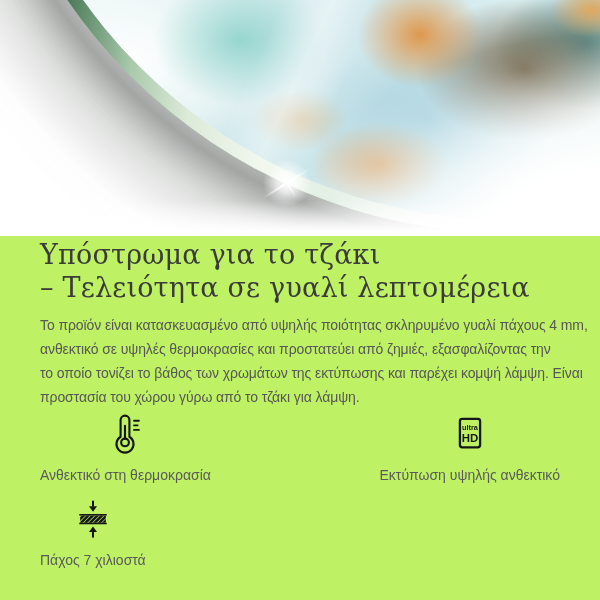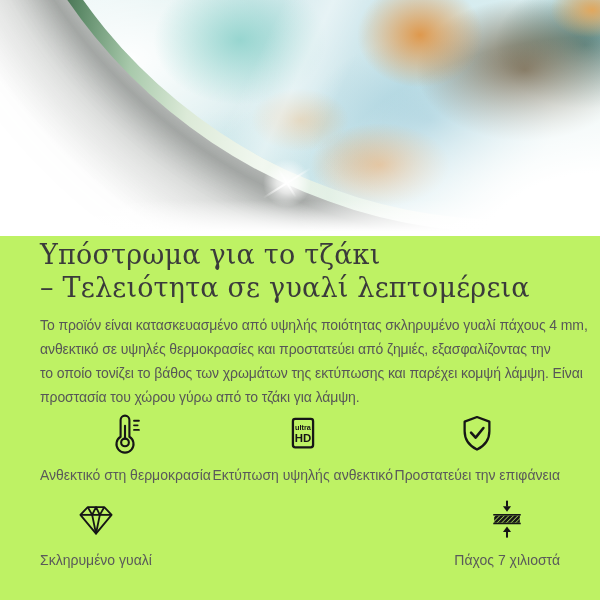"Προστατεύει την επιφάνεια" div.feature { html: <div> <div> <svg> <path></path> <path></path> </svg> </div> <div>Προστατεύει την επιφάνεια</div> </div> -> none }
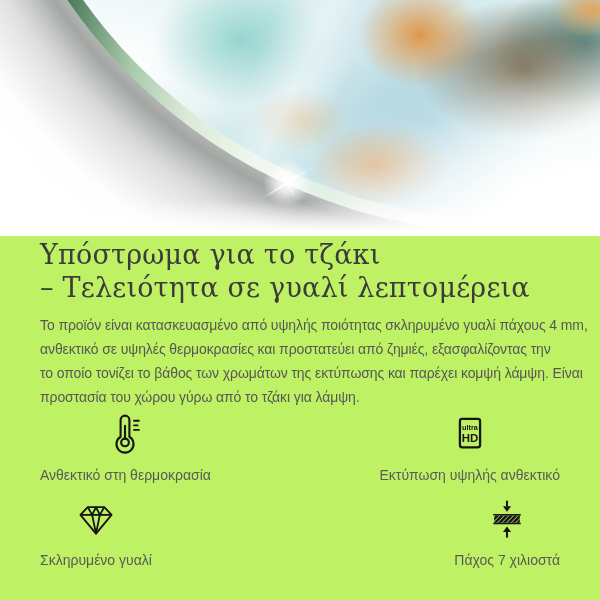"Σκληρυμένο γυαλί" div.feature { html: <div> <div> <svg> <path></path> <path></path> <path></path> <path></path> </svg> </div> <div>Σκληρυμένο γυαλί</div> </div> -> none }
